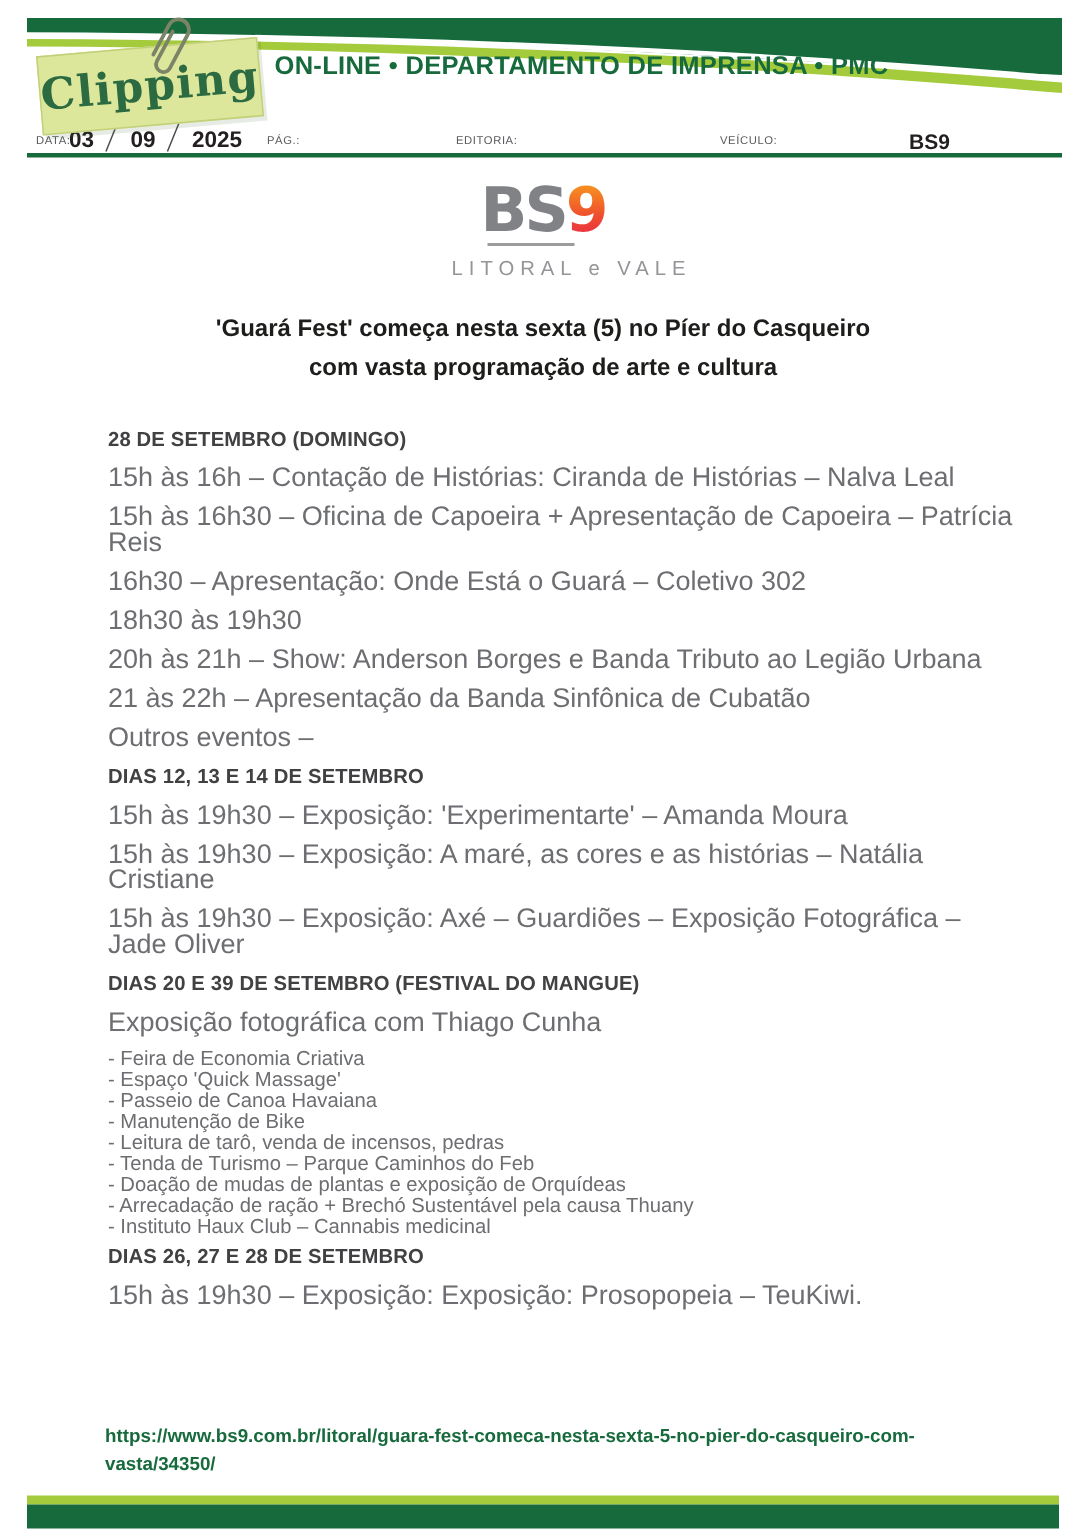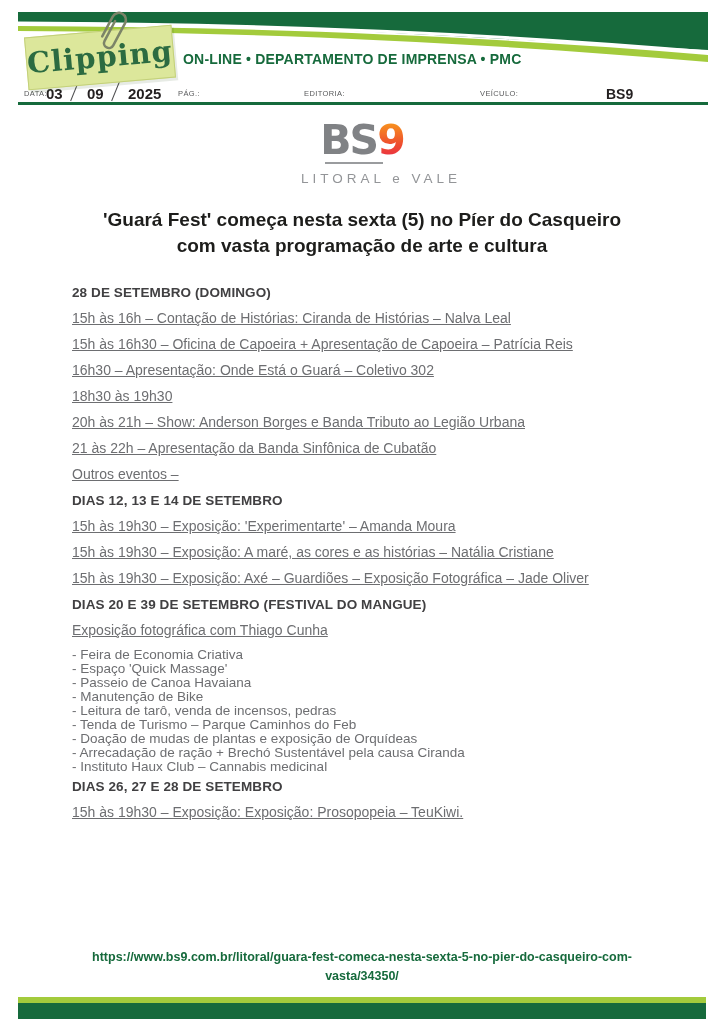"ON-LINE • DEPARTAMENTO DE IMPRENSA" .banner-text { font-size: 14px -> 17px; top: 51px -> 34px }
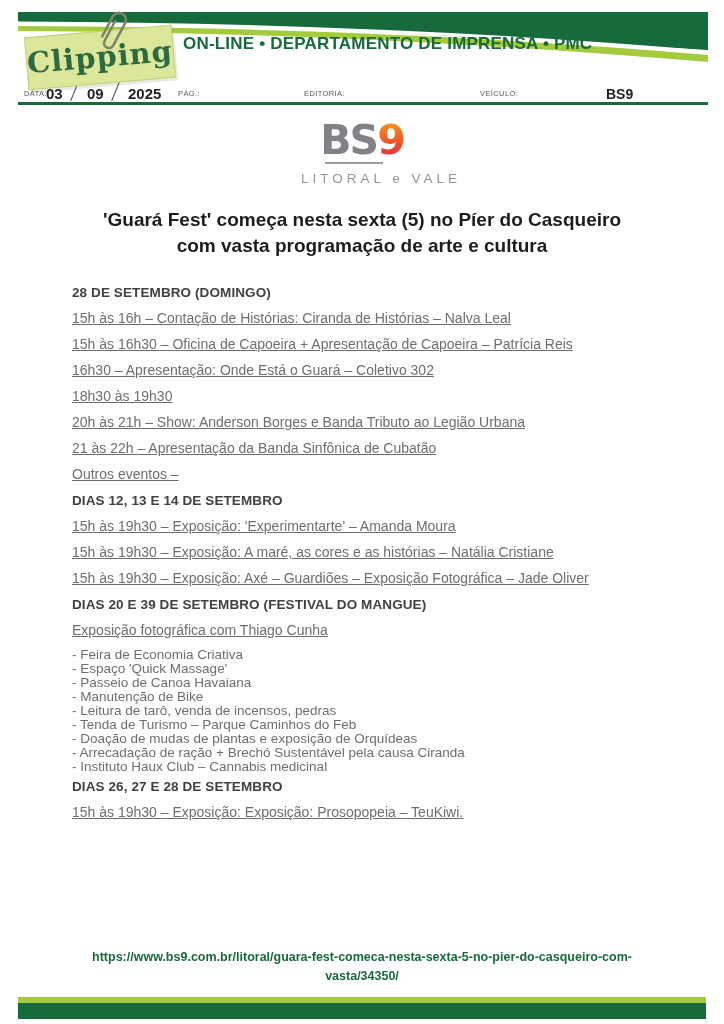"'Guará Fest' começa nesta sexta" .article-title { font-size: 19px -> 16px }
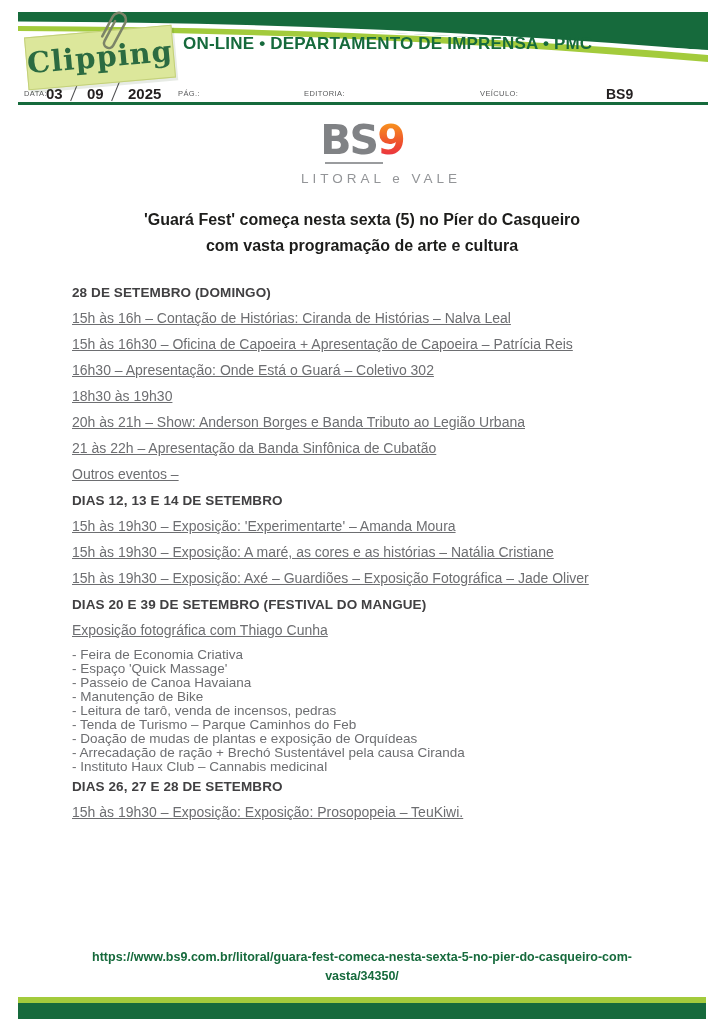"15h às 16h – Contação" .bline { font-size: 14px -> 18px; text-decoration: underline -> none }
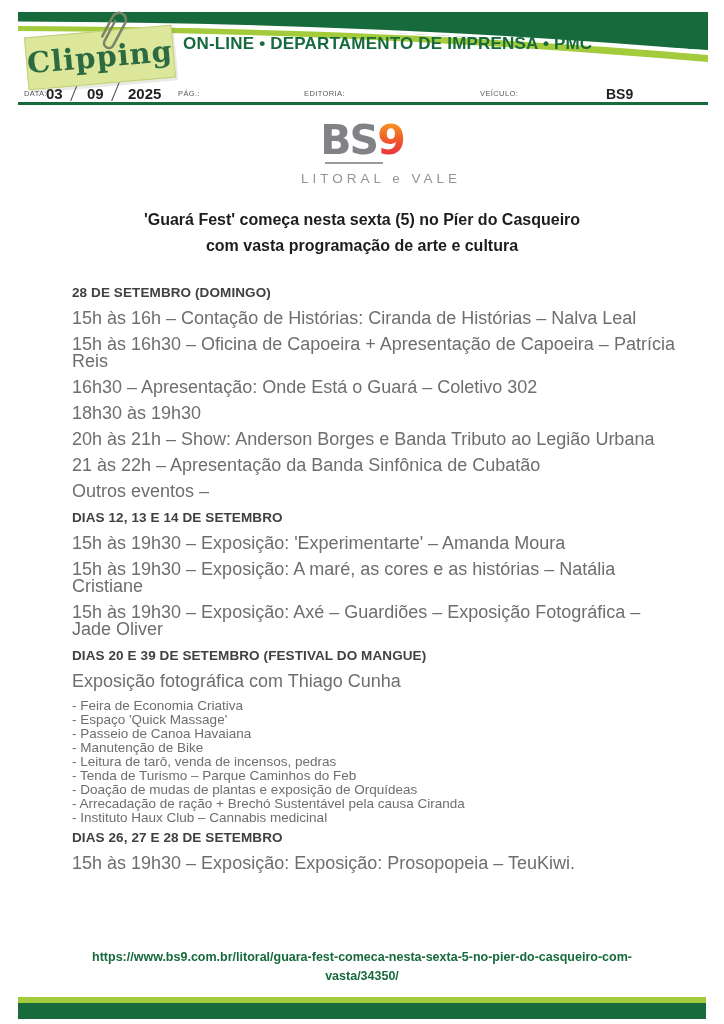"- Arrecadação de ração +" div.blist-item { text: Ciranda -> Thuany }
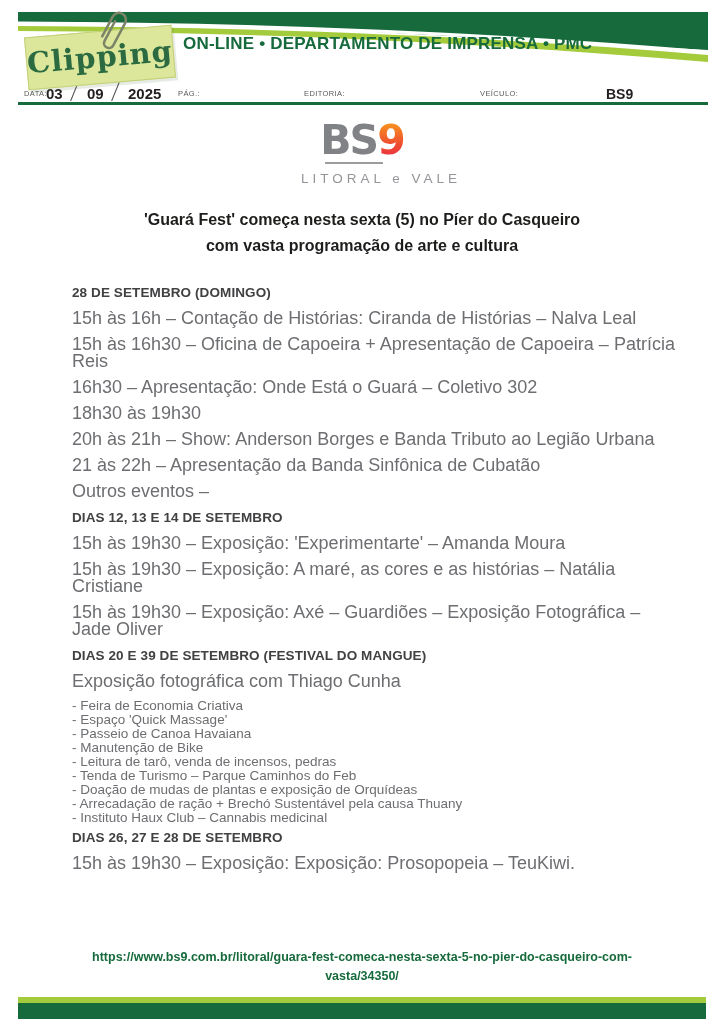"https://www.bs9.com.br/litoral/guara-fes" .footer-url { text-align: center -> left }
